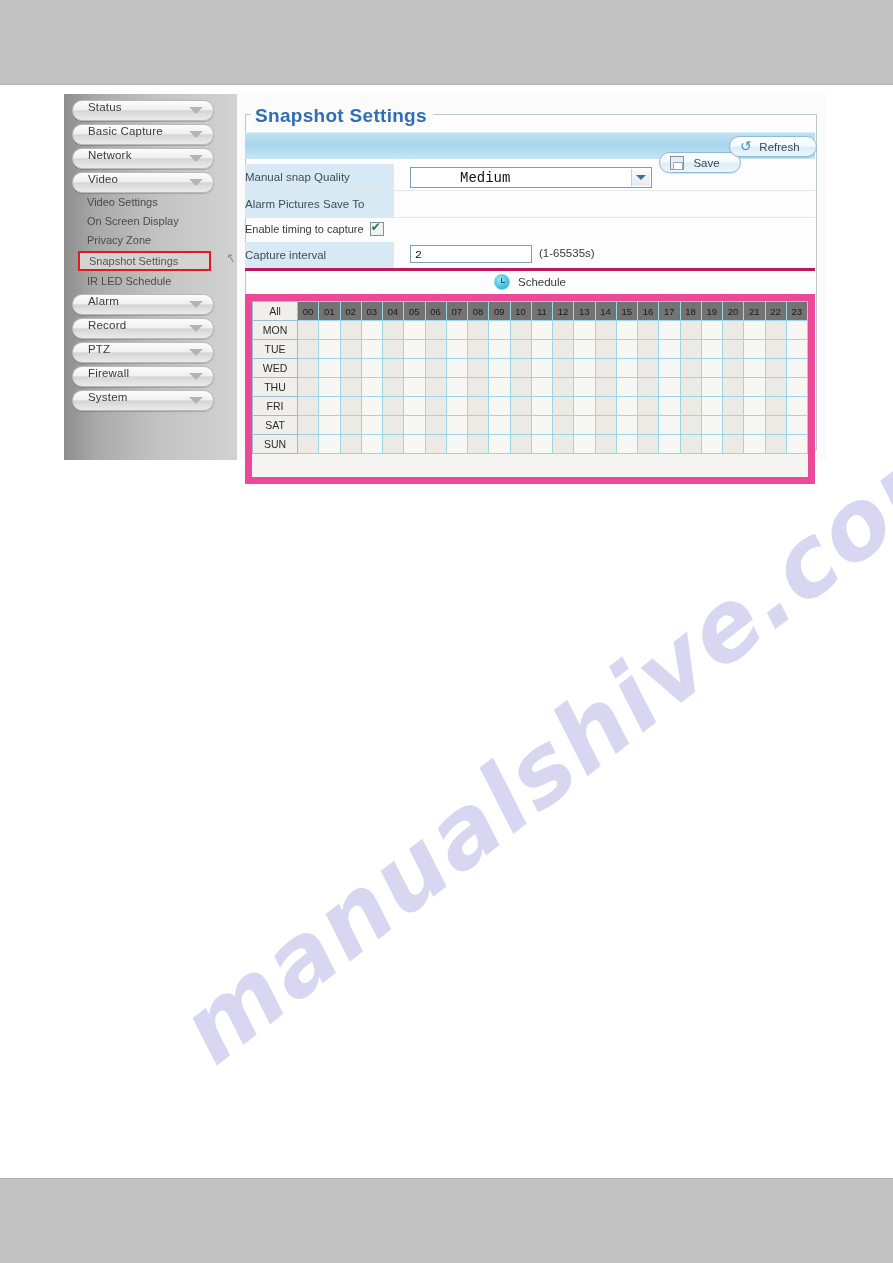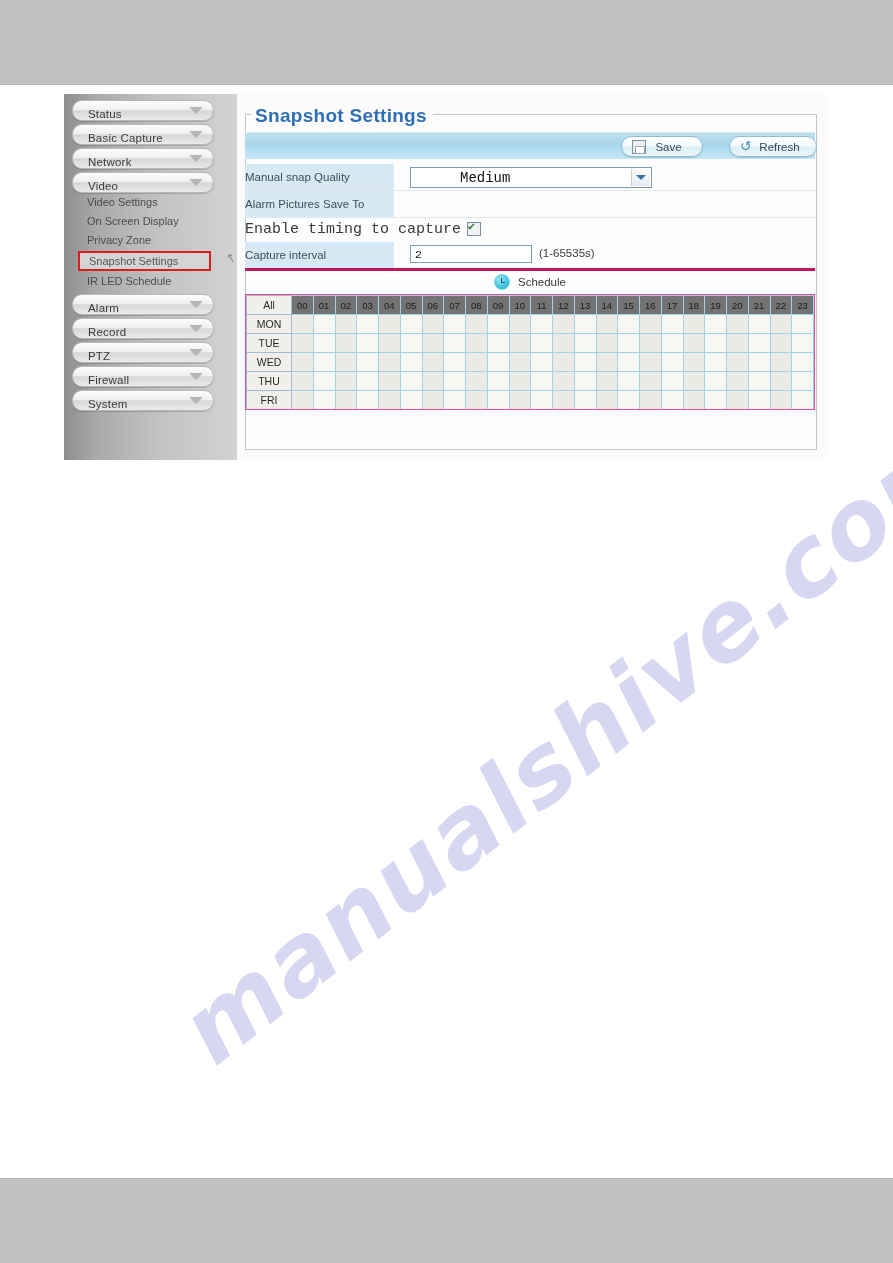"Status" .menu-btn { align-items: flex-end -> flex-start }
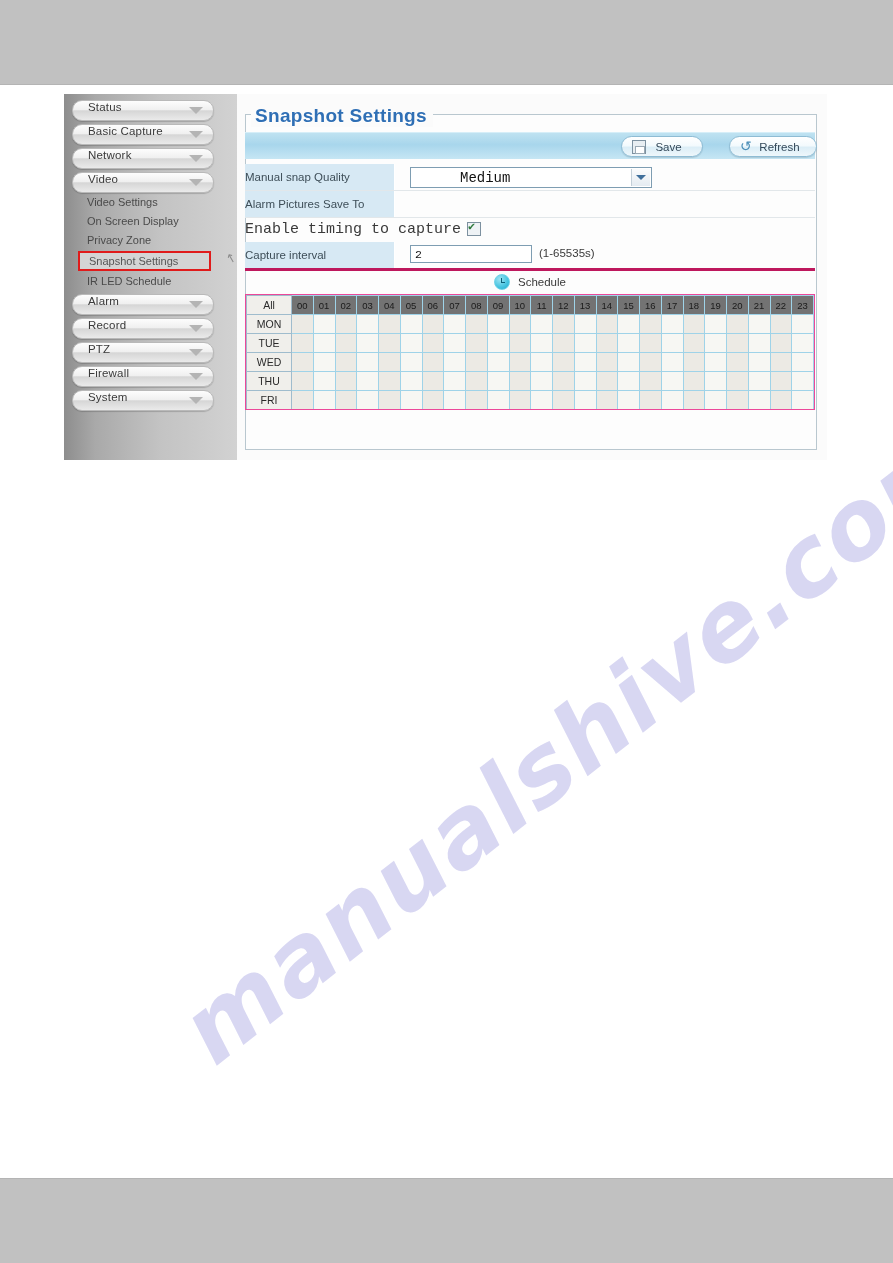"Save" .btn-save { left: 376px -> 414px; margin-top: none -> 16px }
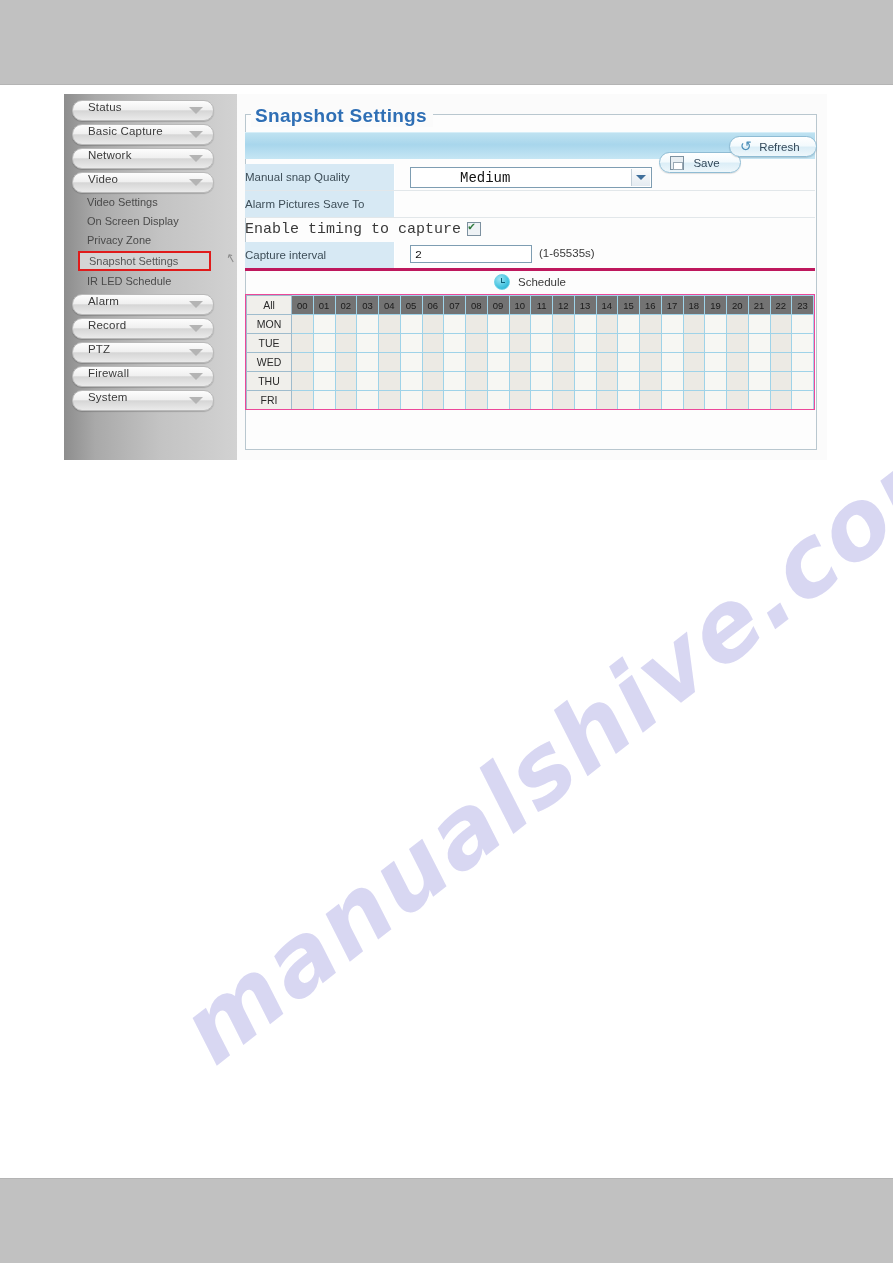"Enable timing to capture" .enable-line { font-family: Liberation Mono, monospace -> none; font-size: 15px -> 11px }
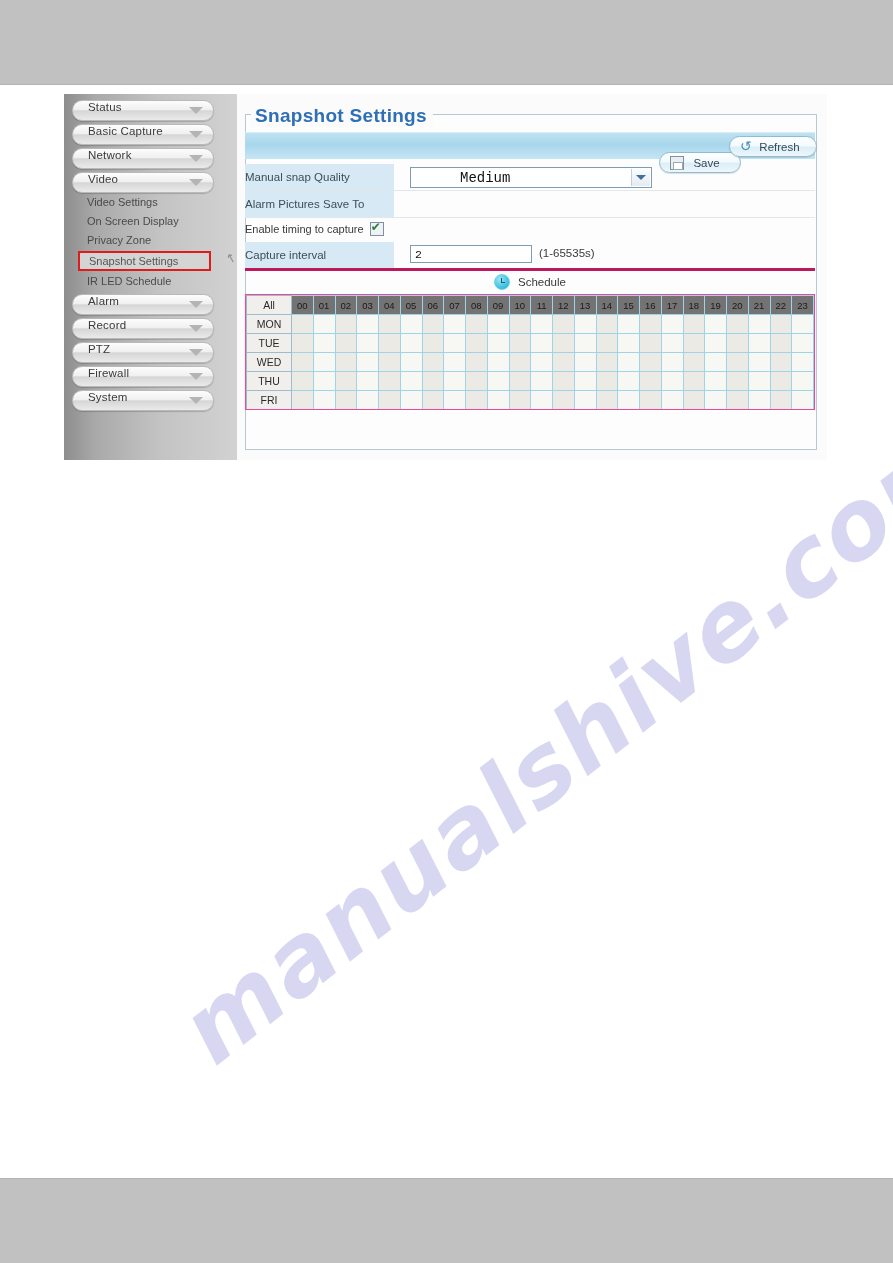"All" .sched-wrap { border: 1px solid #ec4899 -> 7px solid #ec4899; height: 116px -> 190px }
